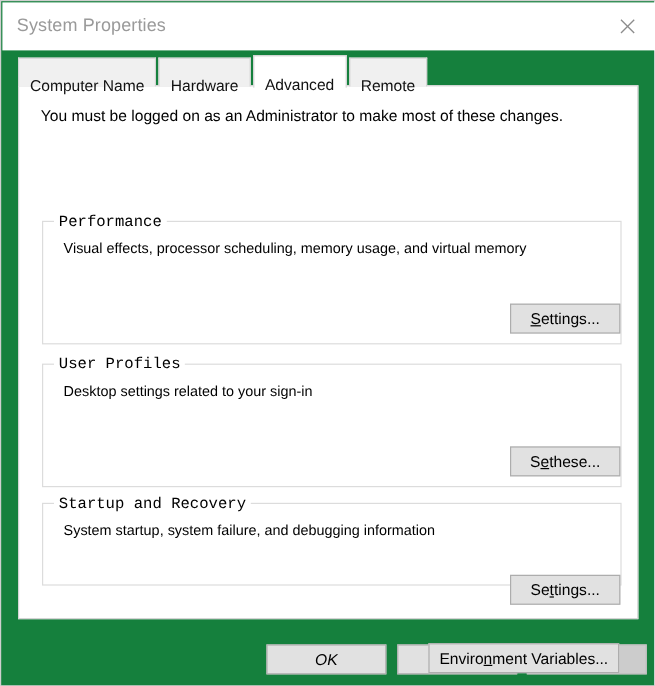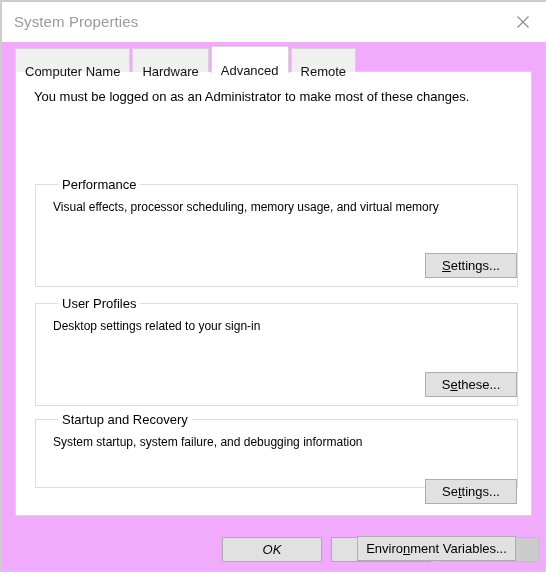"System Properties" #dialog { background: #f0abfc -> #15803d }
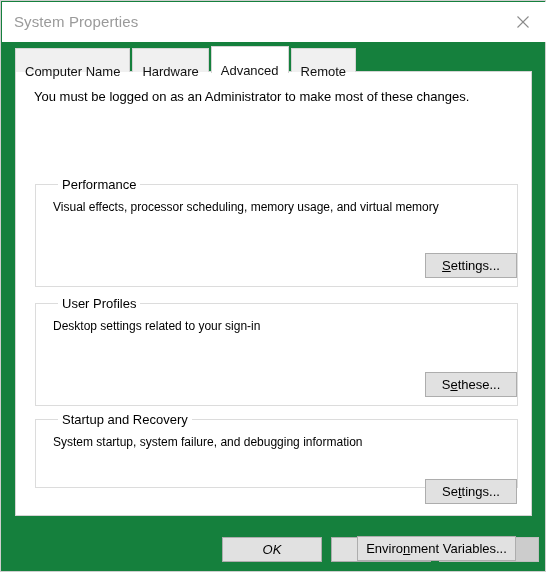"Performance" .group-legend { font-family: none -> Liberation Mono, monospace; left: 22px -> 9px }
